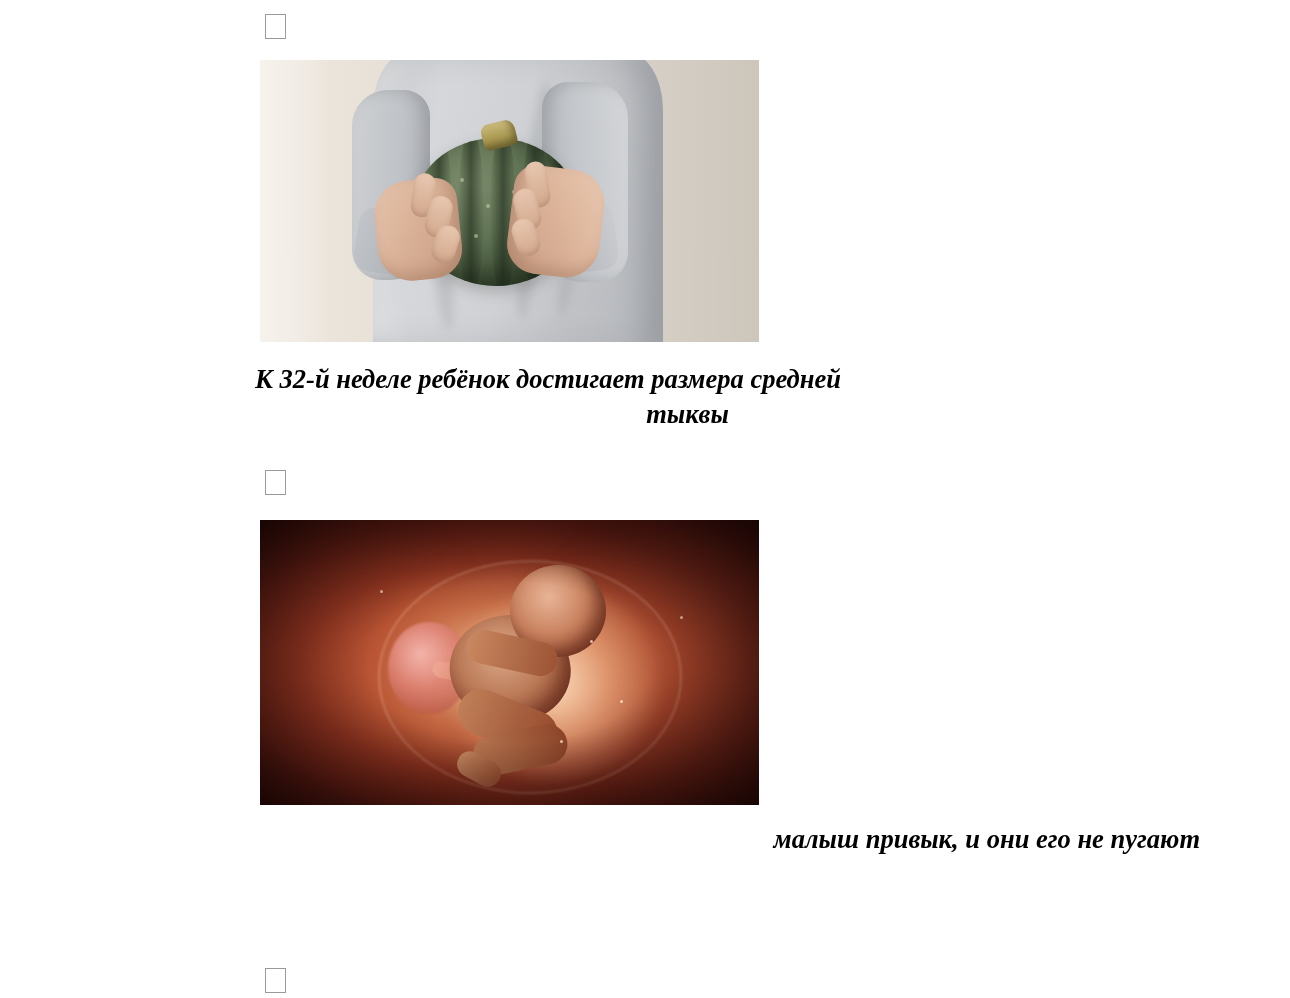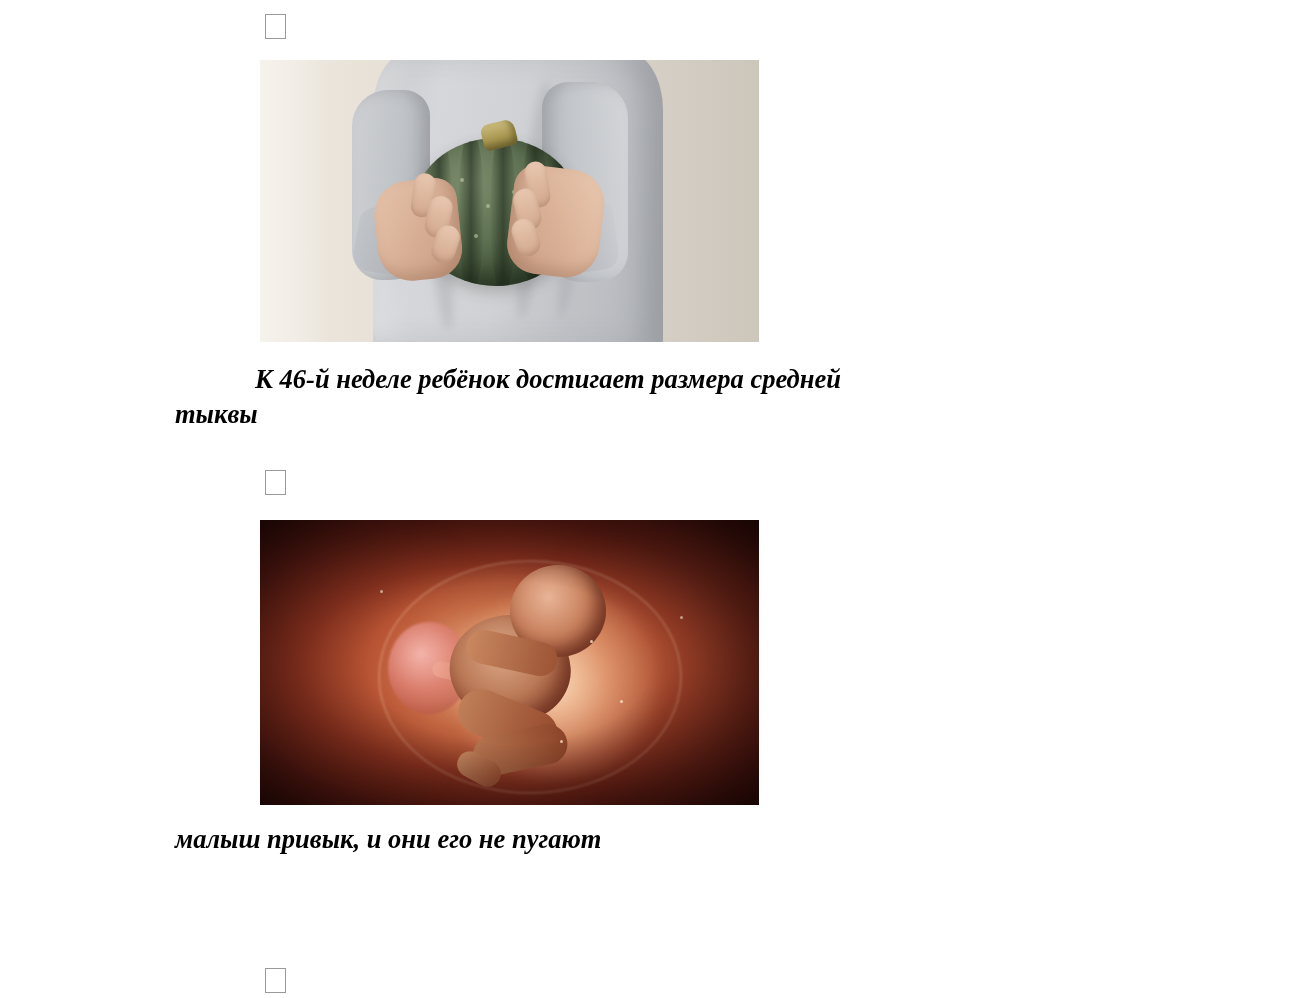"К 46-й неделе ребёнок достигает" span { text: 46-й -> 32-й }
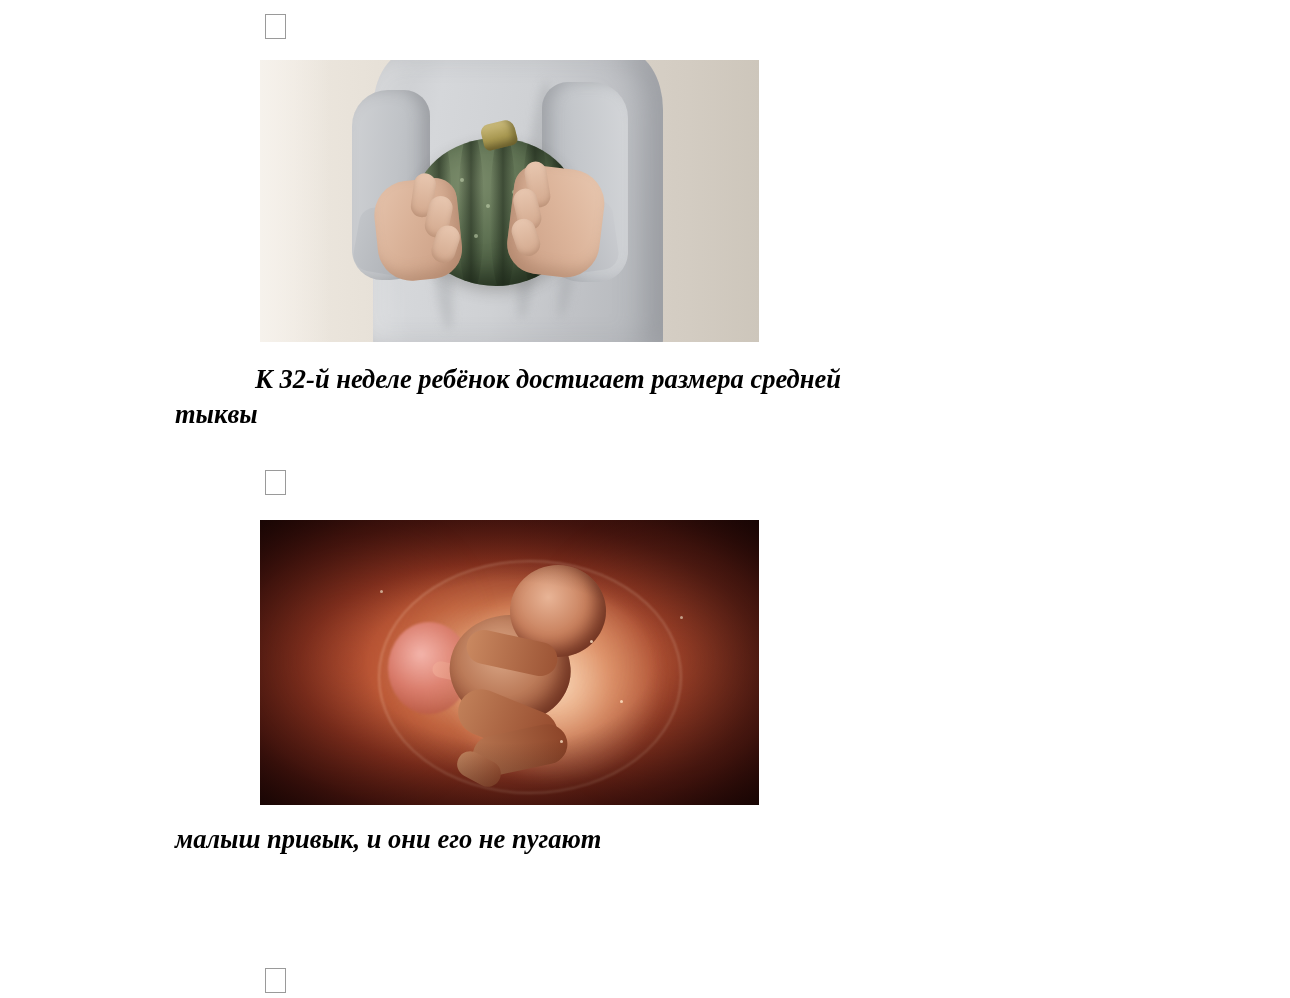"тыквы" p.caption { text-align: left -> center }
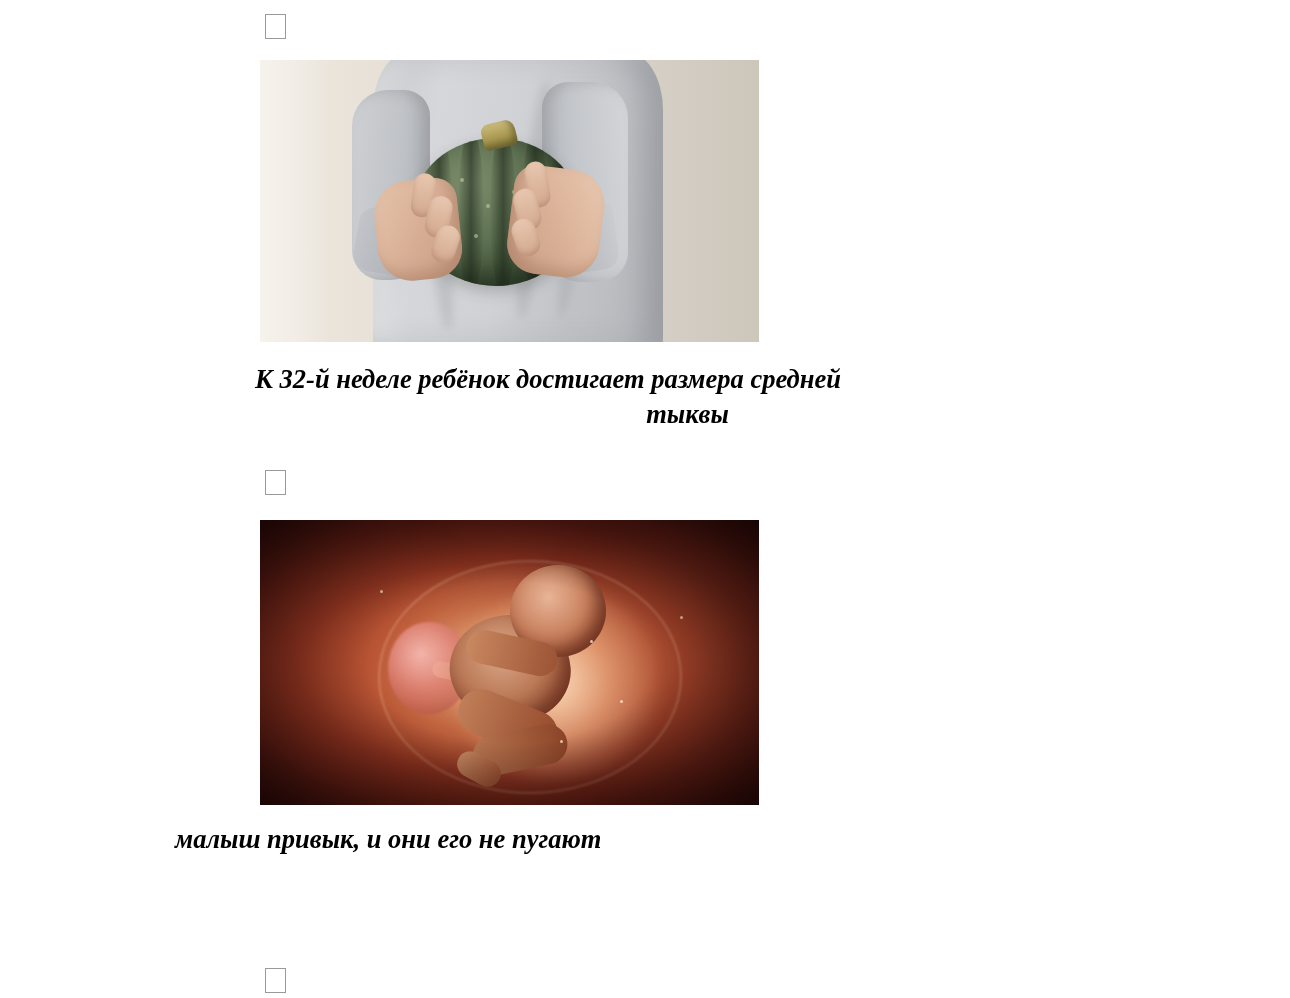"малыш привык, и они его" p.caption { text-align: left -> right }
